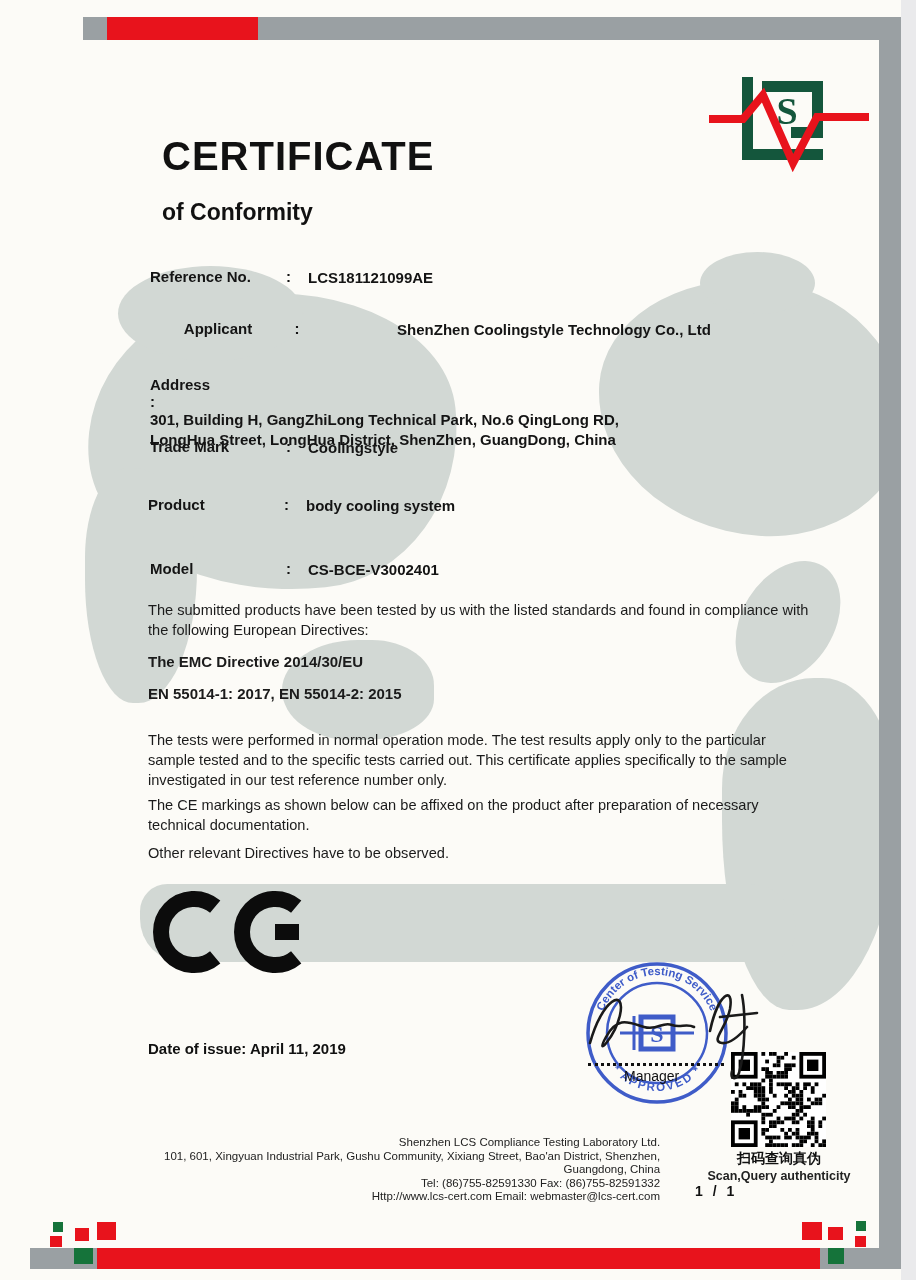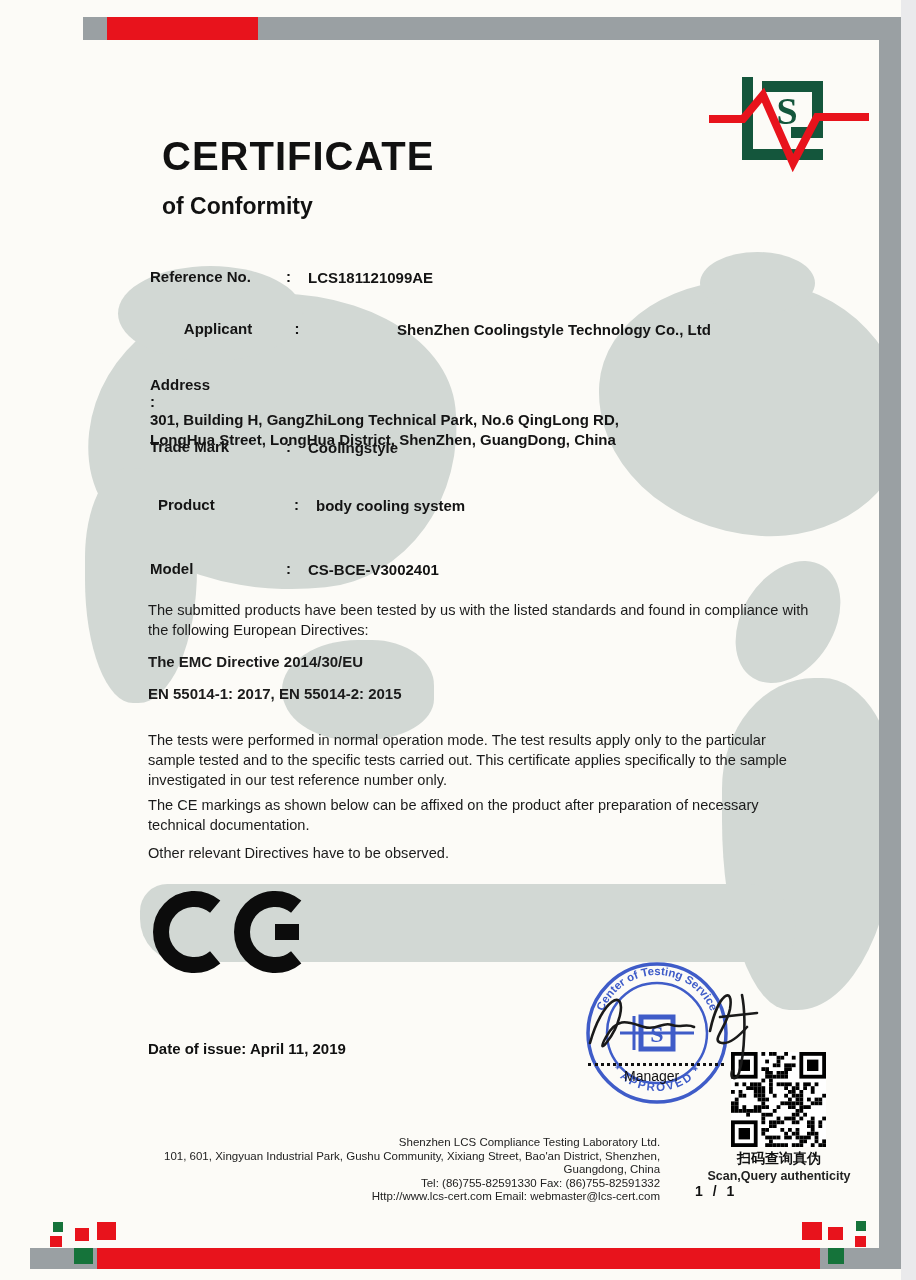"of Conformity" .title2 { margin-top: 14px -> 20px }
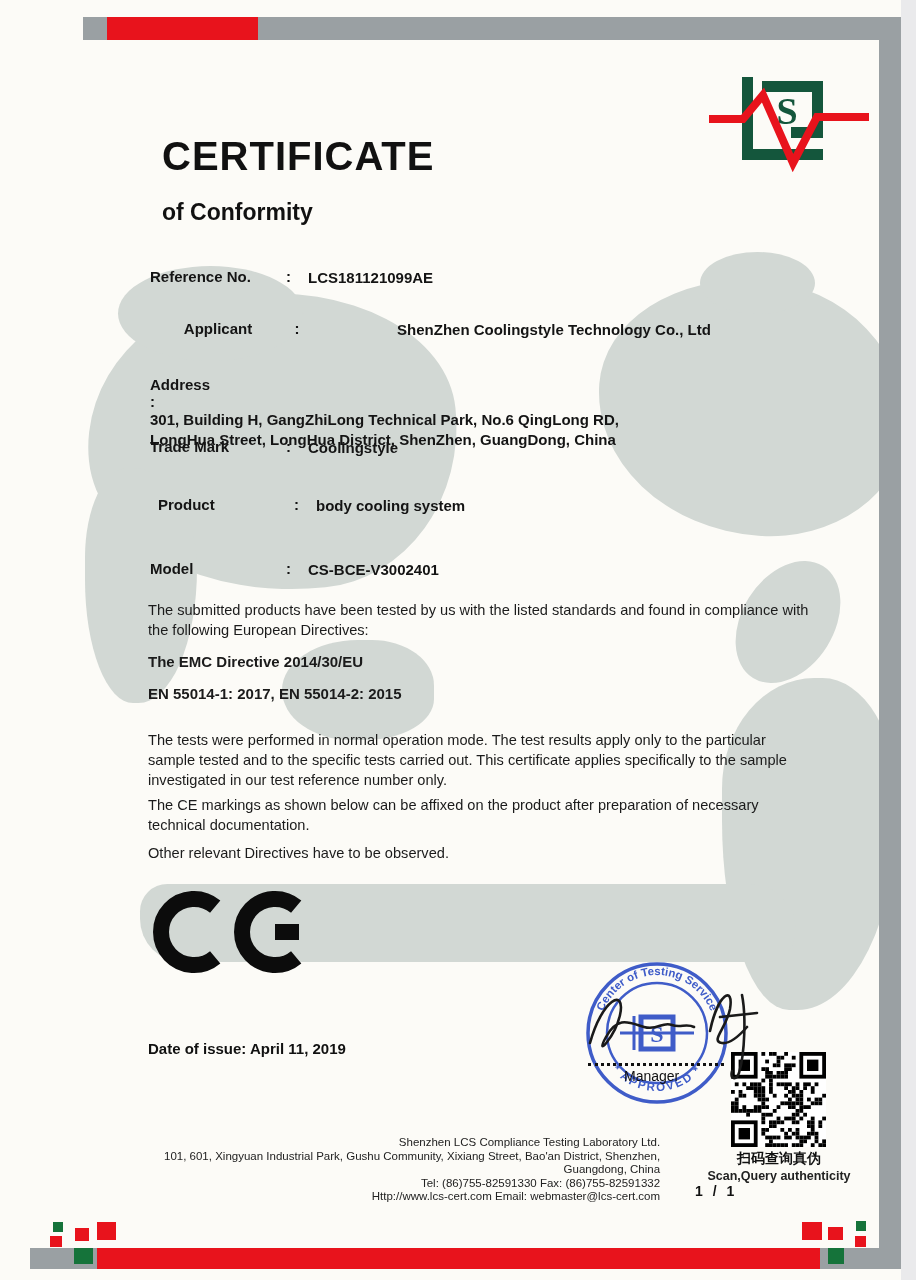"Product" div.abs { left: 158px -> 148px }
